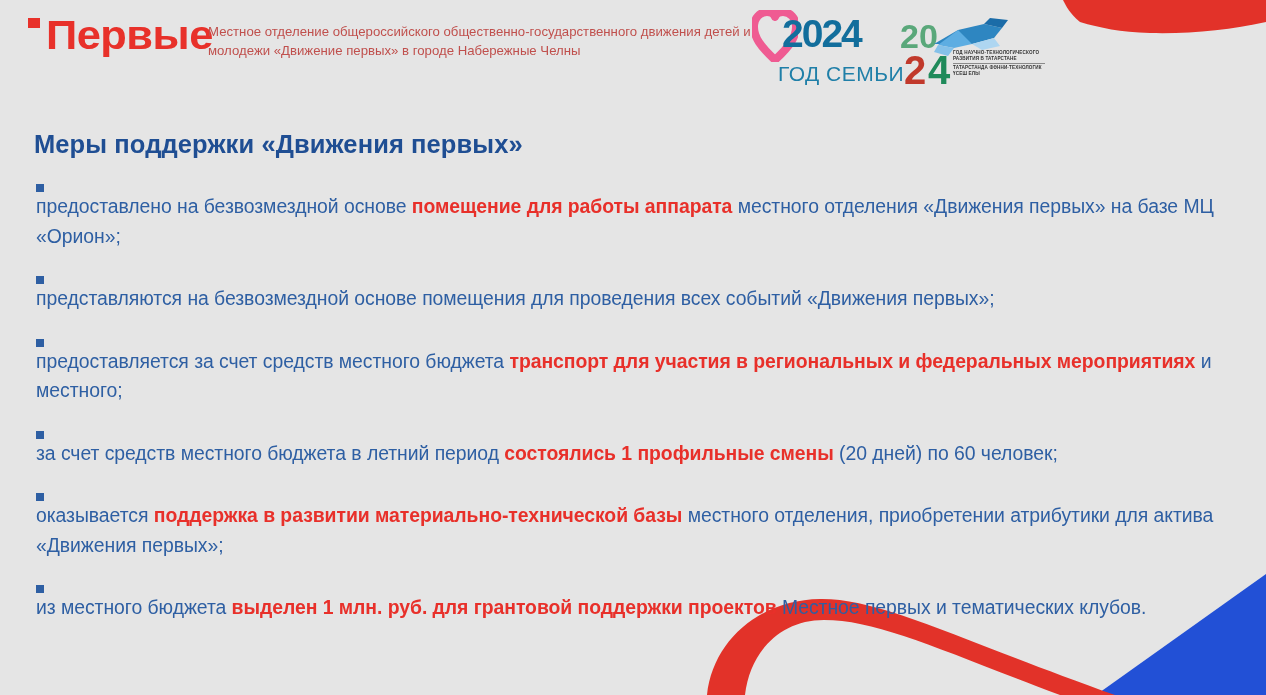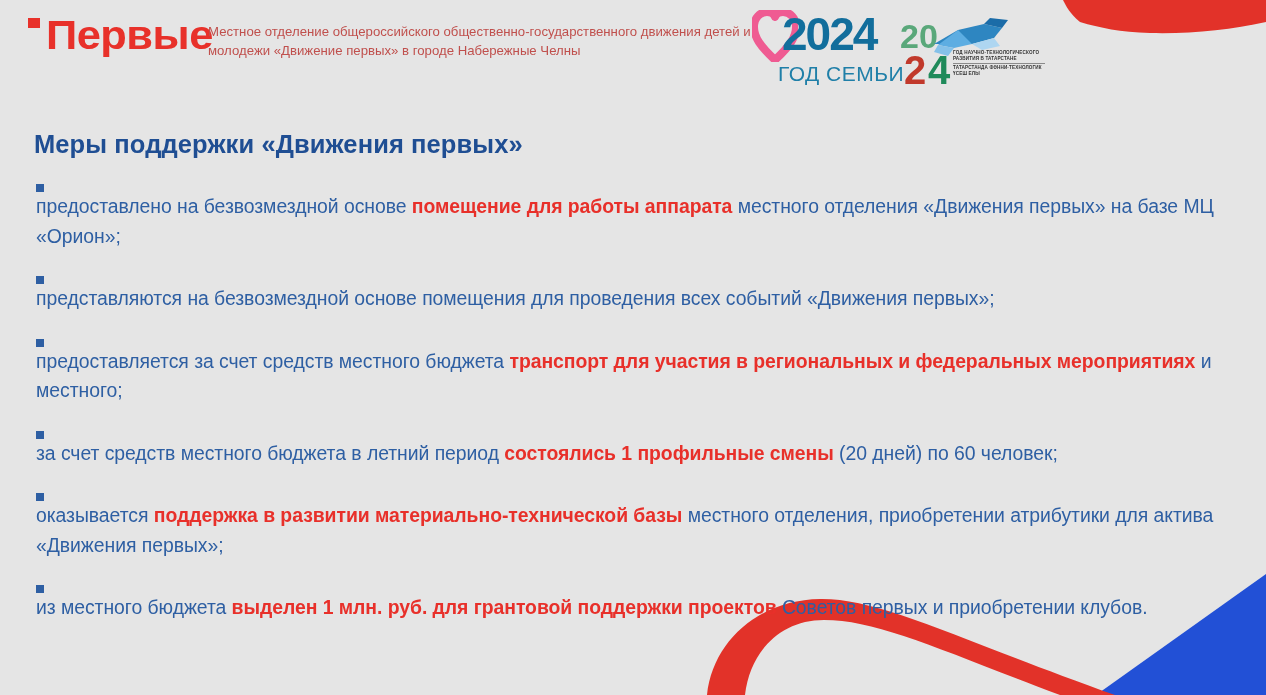"2024" .lf-2024 { font-size: 46px -> 39px }
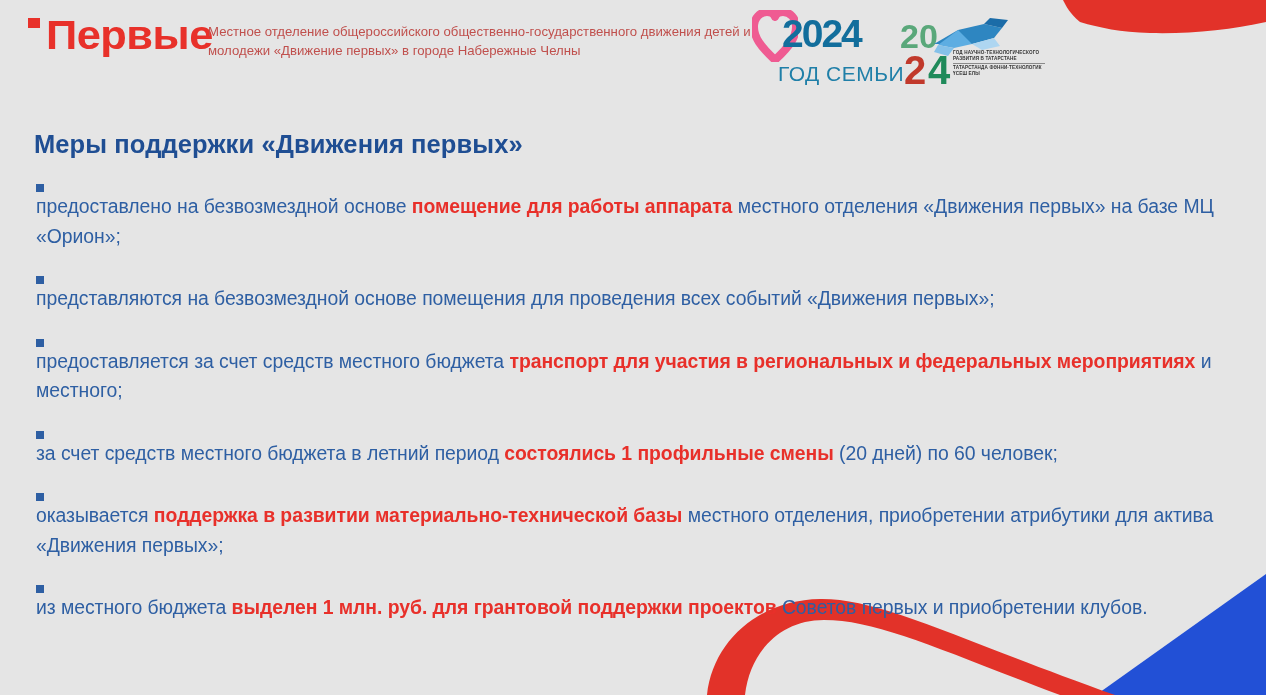"Советов первых и приобретении клубов." span { text: Советов первых и приобретении -> Местное первых и тематических }
